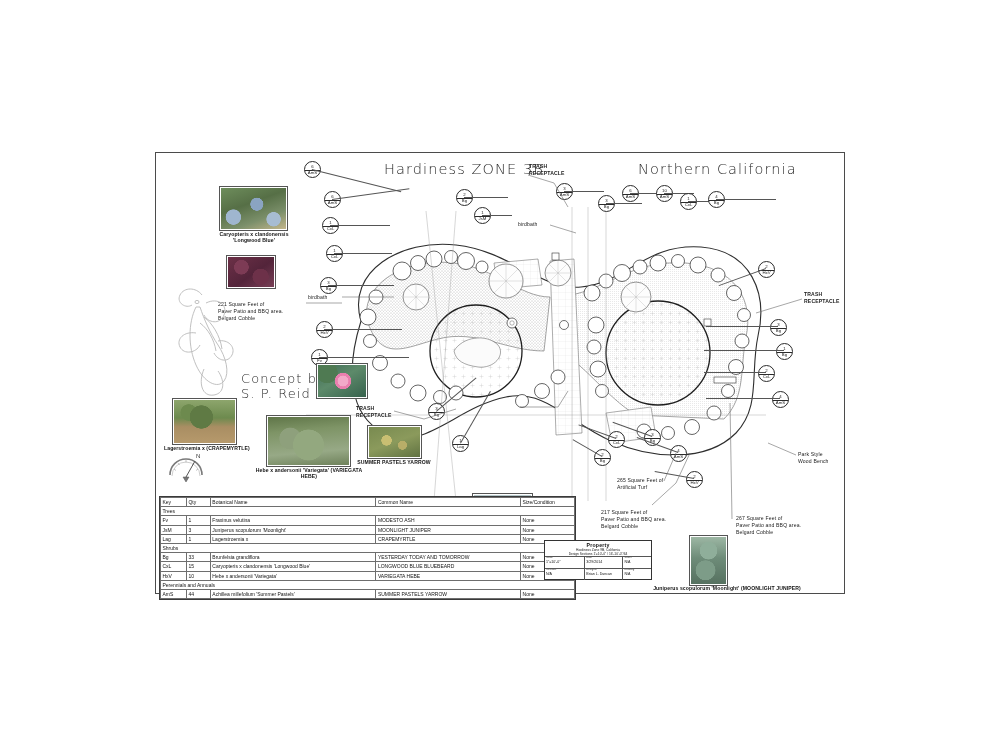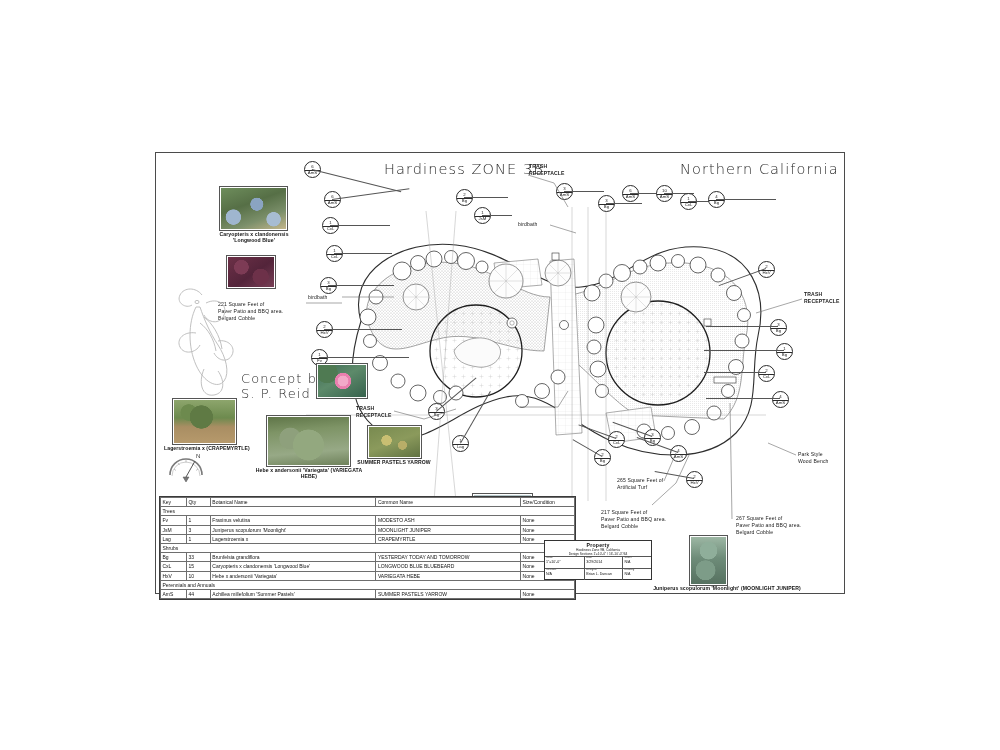"Northern California" #title-region { left: 524px -> 482px }
